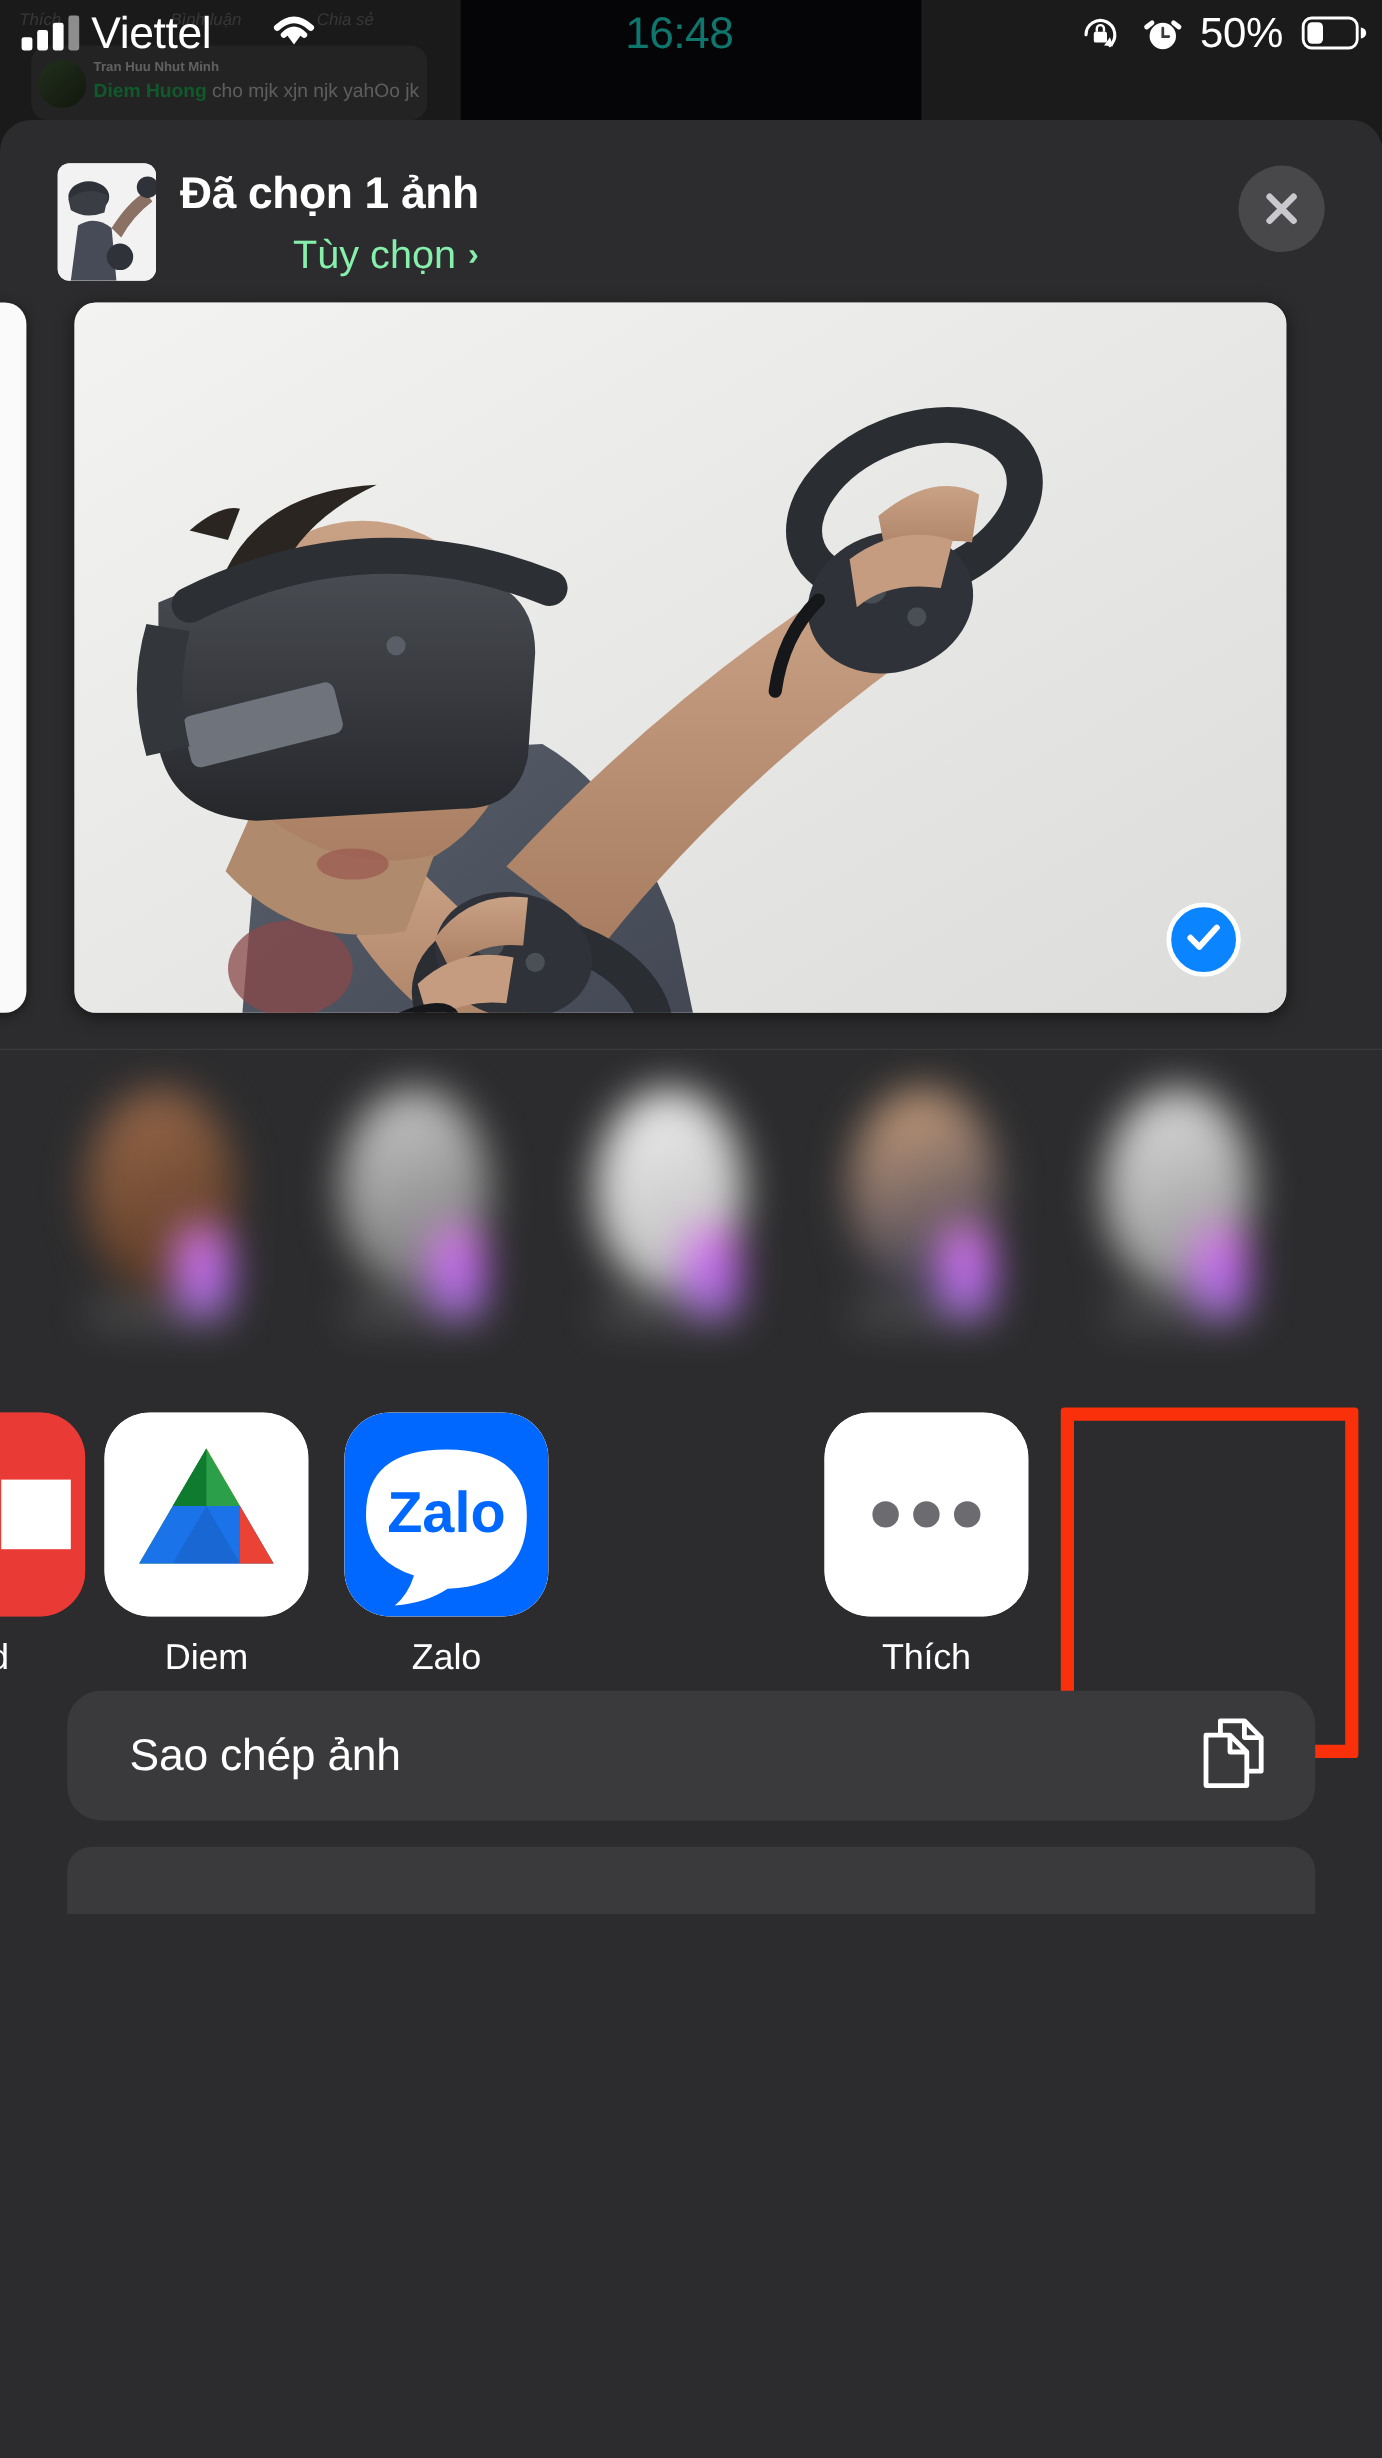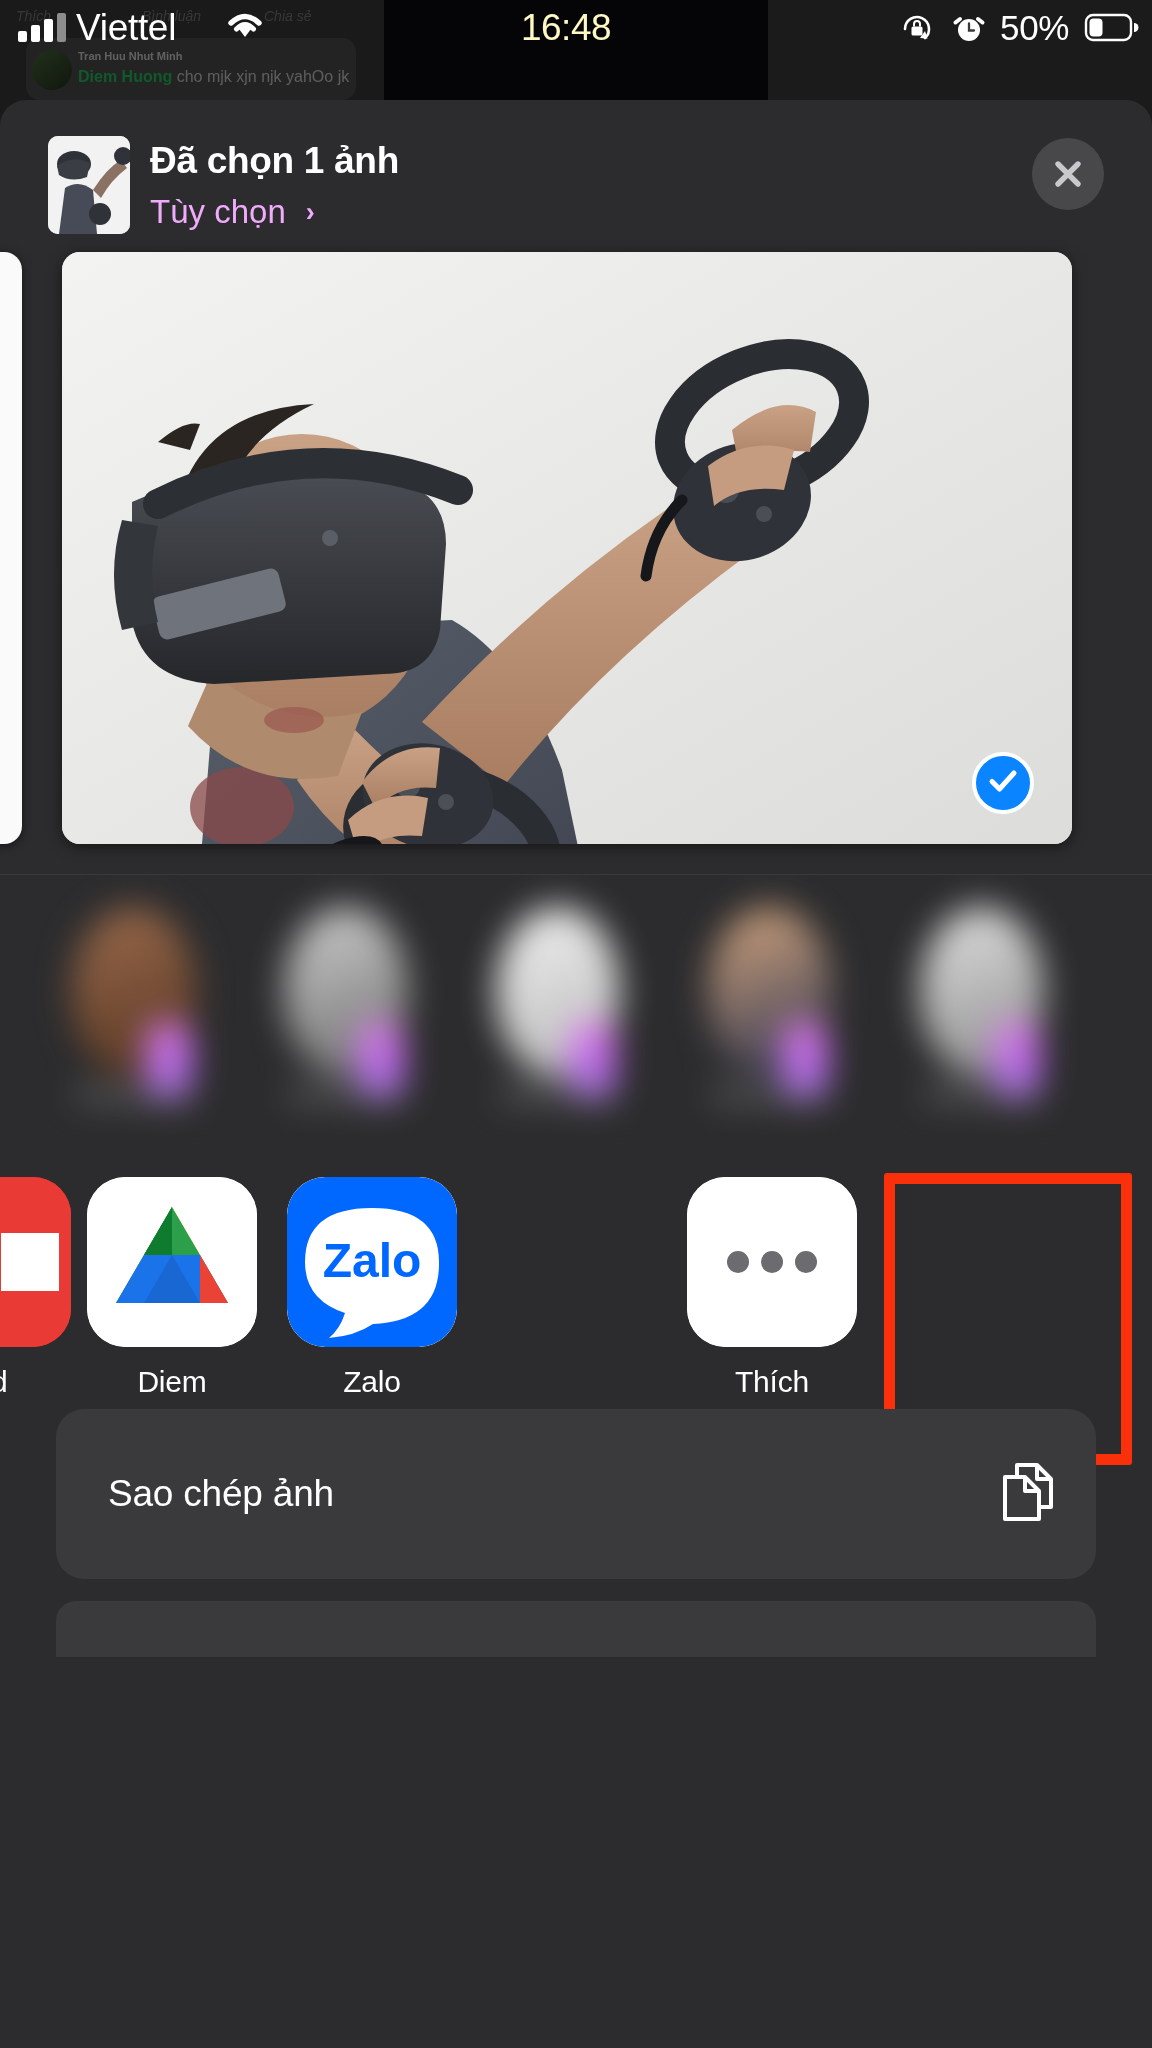"16:48" div { color: #fef9c3 -> #0f766e }
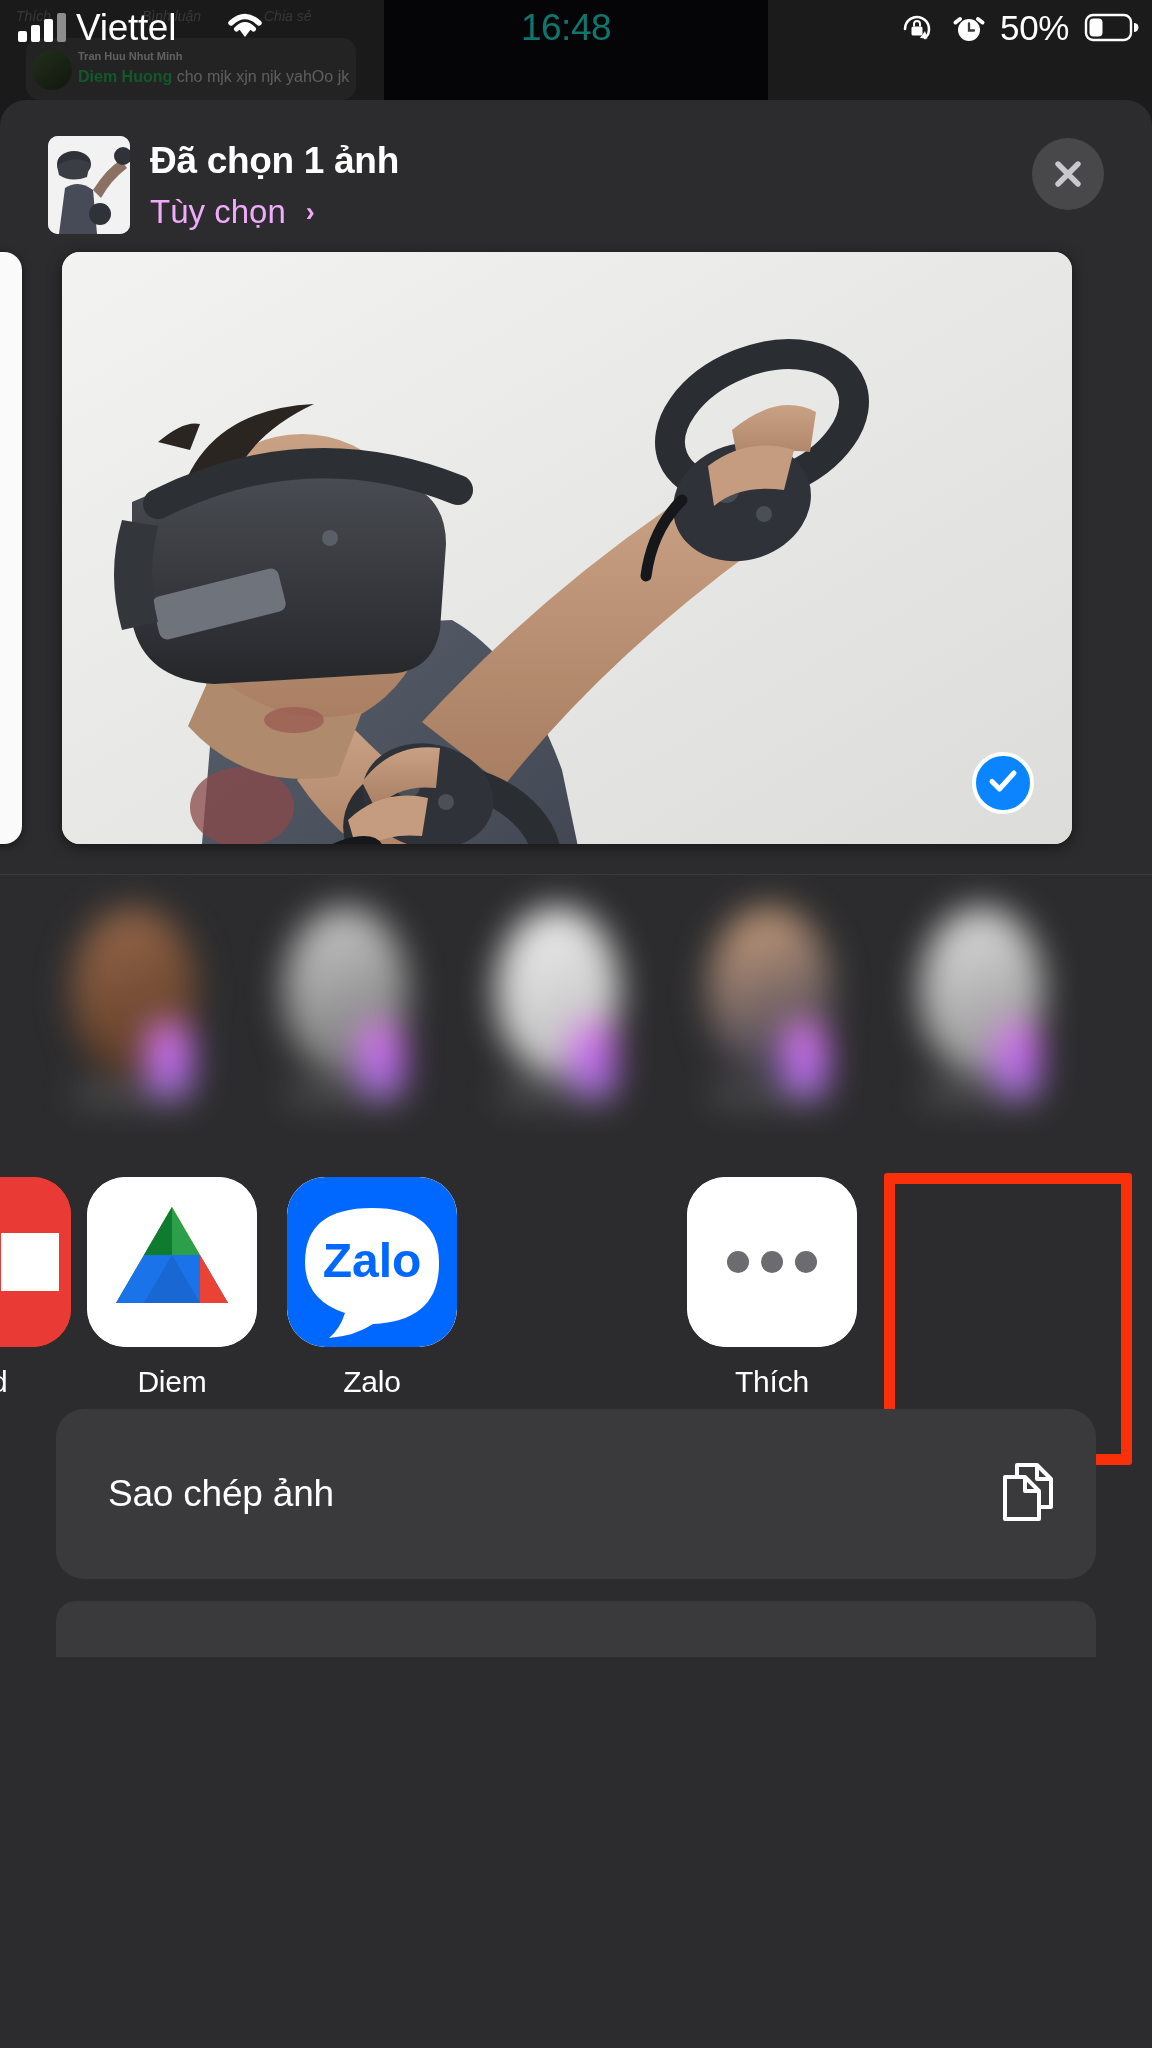"Tùy chọn" #hdr-options { color: #f0abfc -> #86efac; gap: 20px -> 10px; justify-content: none -> flex-end }
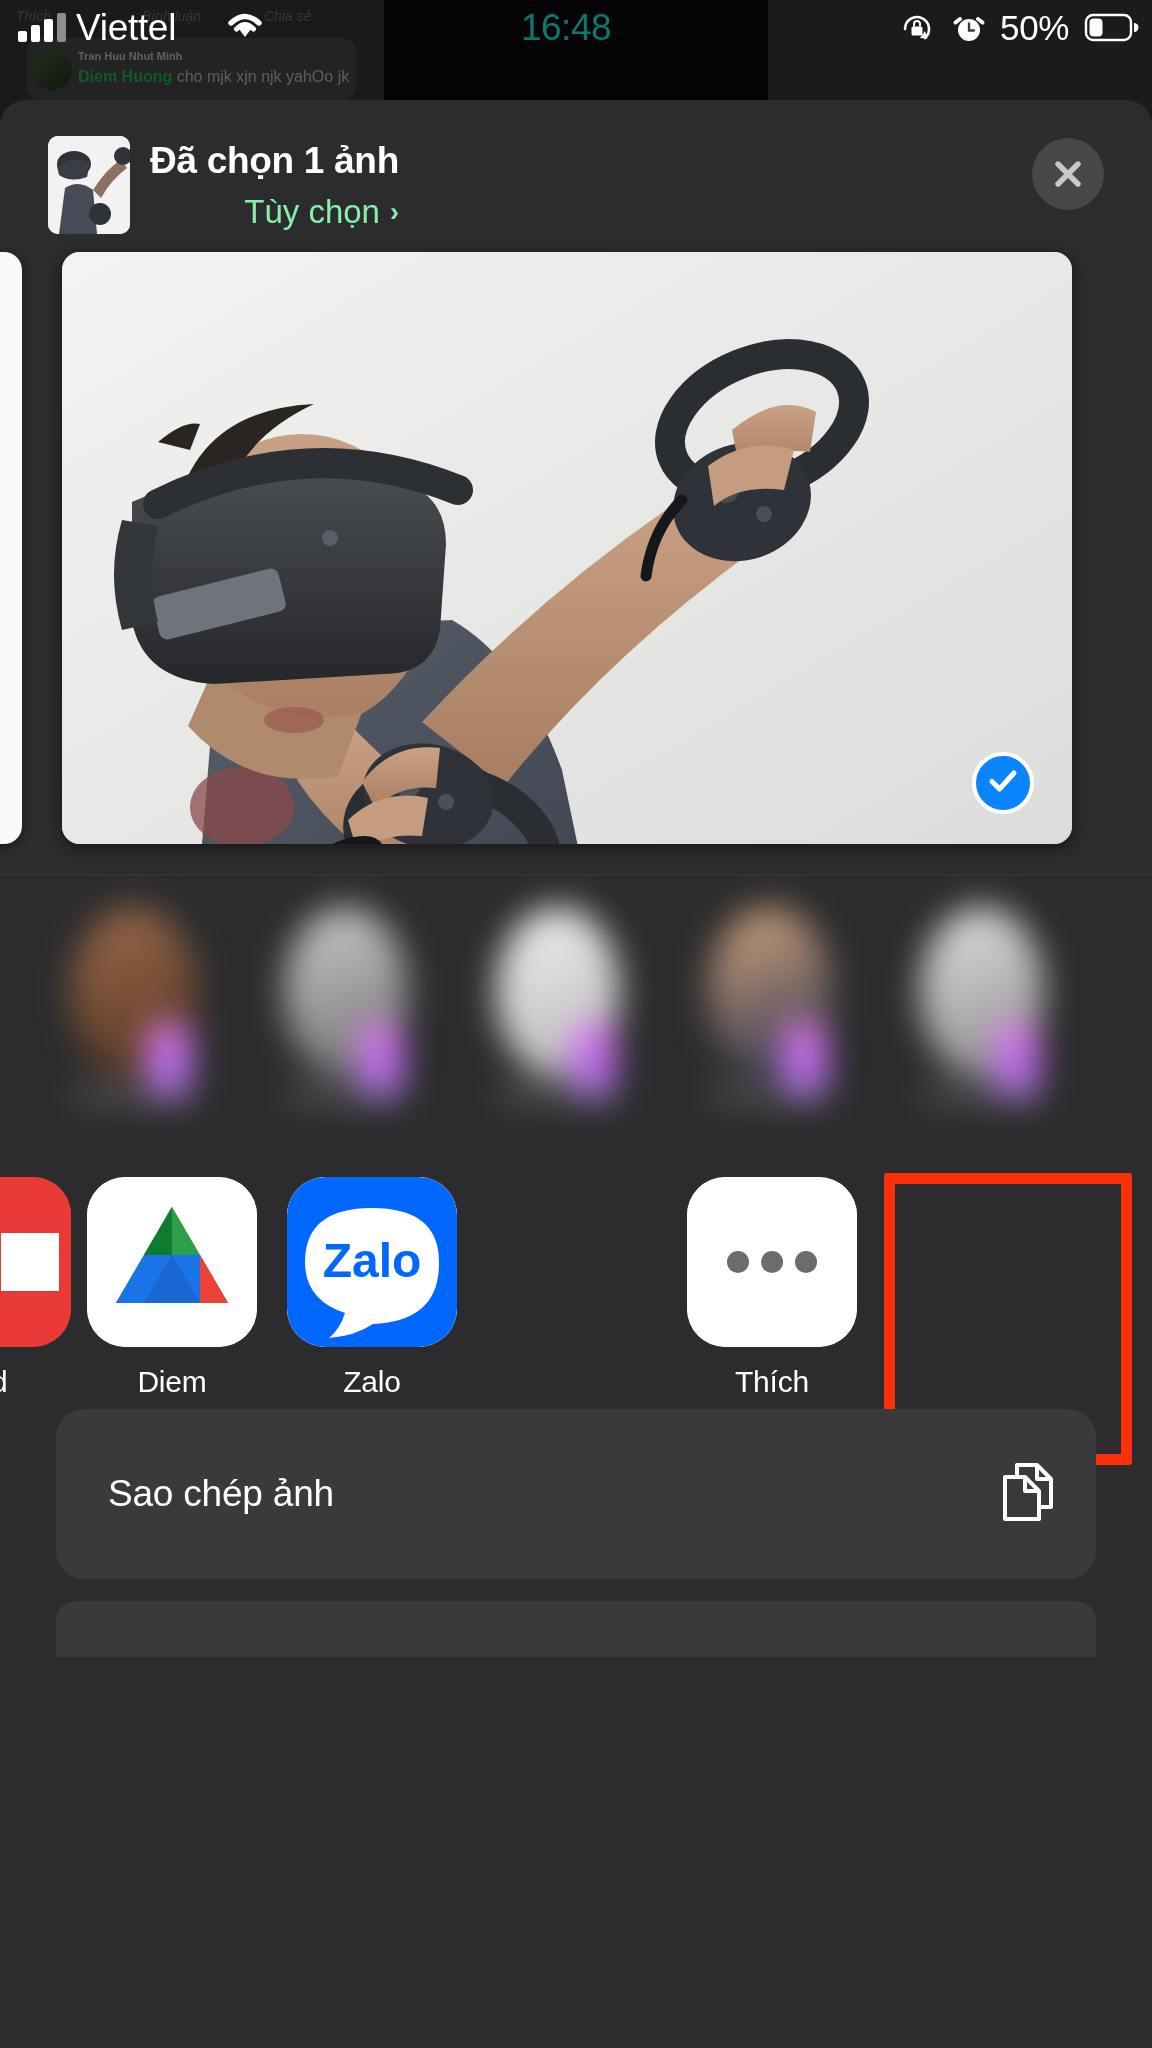"Sao chép ảnh" .act-row { height: 170px -> 108px }
